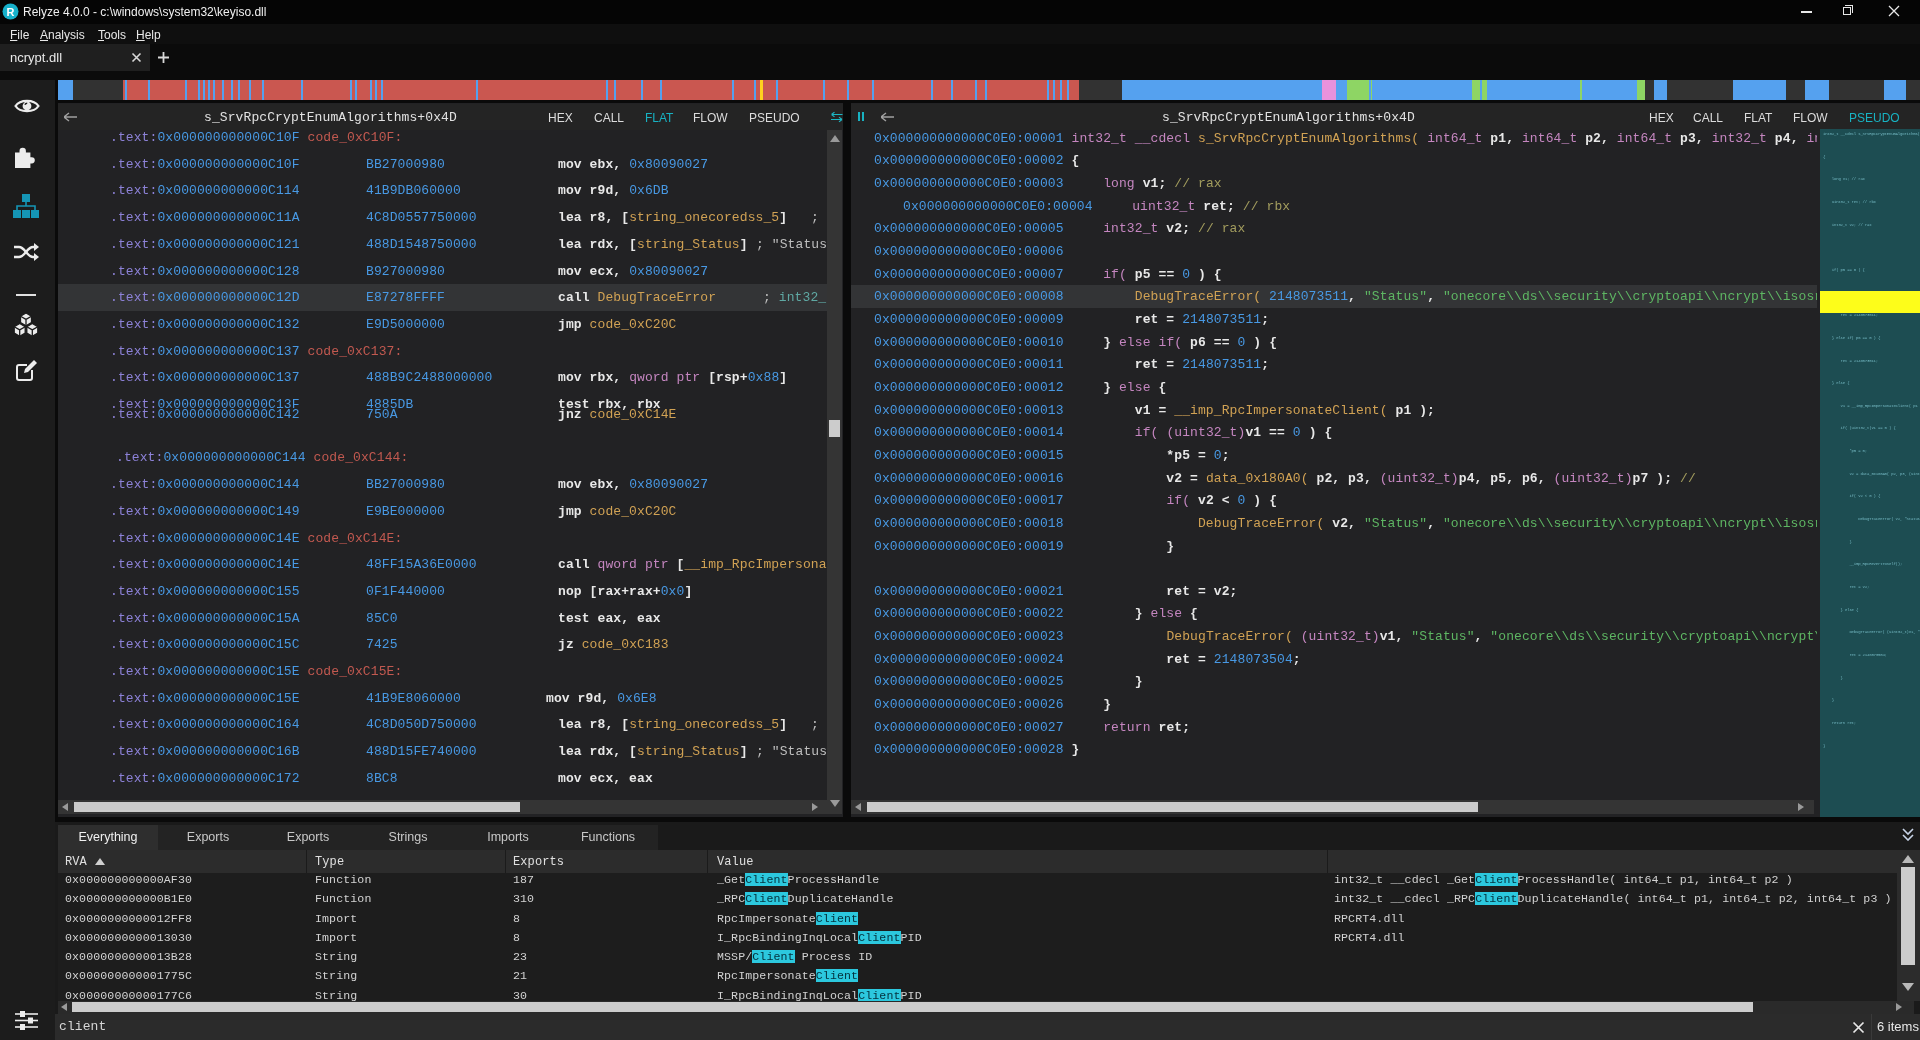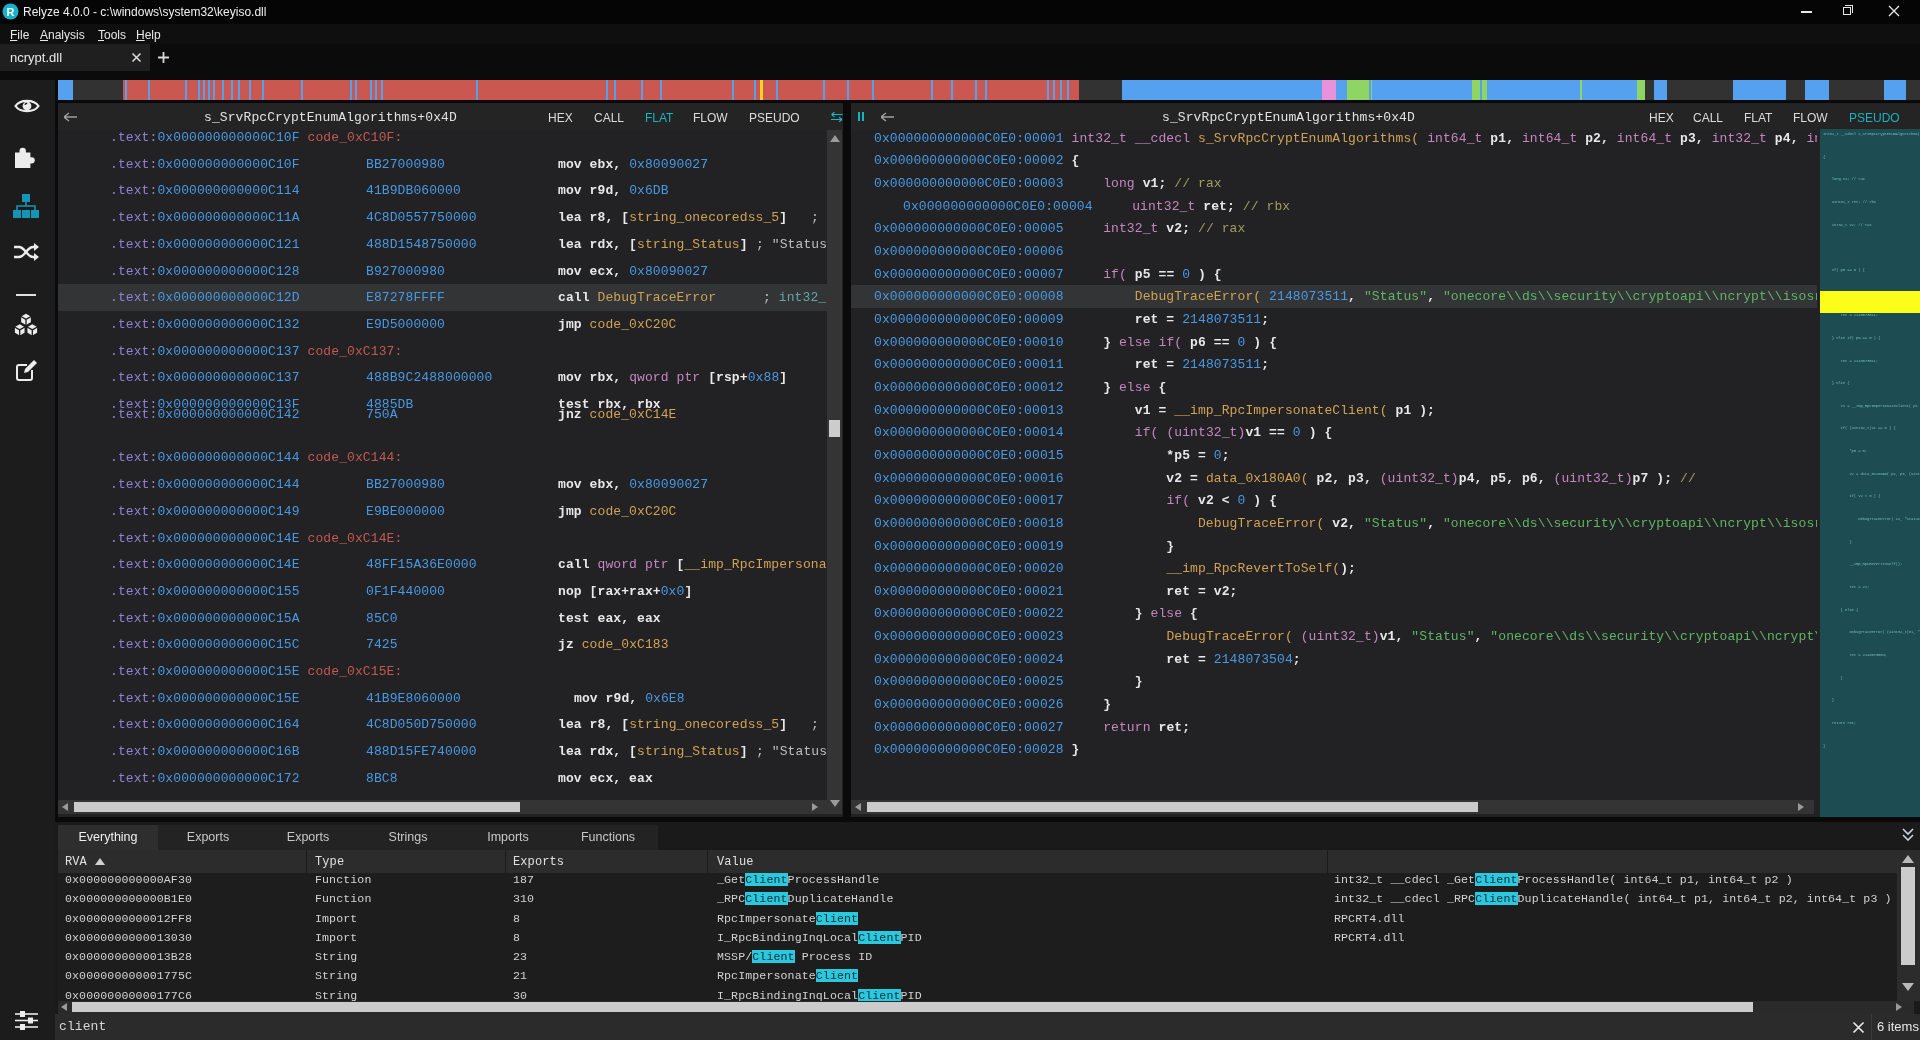".text:0x000000000000C144 code_0xC144:" div.cl { left: 0 -> 6px }
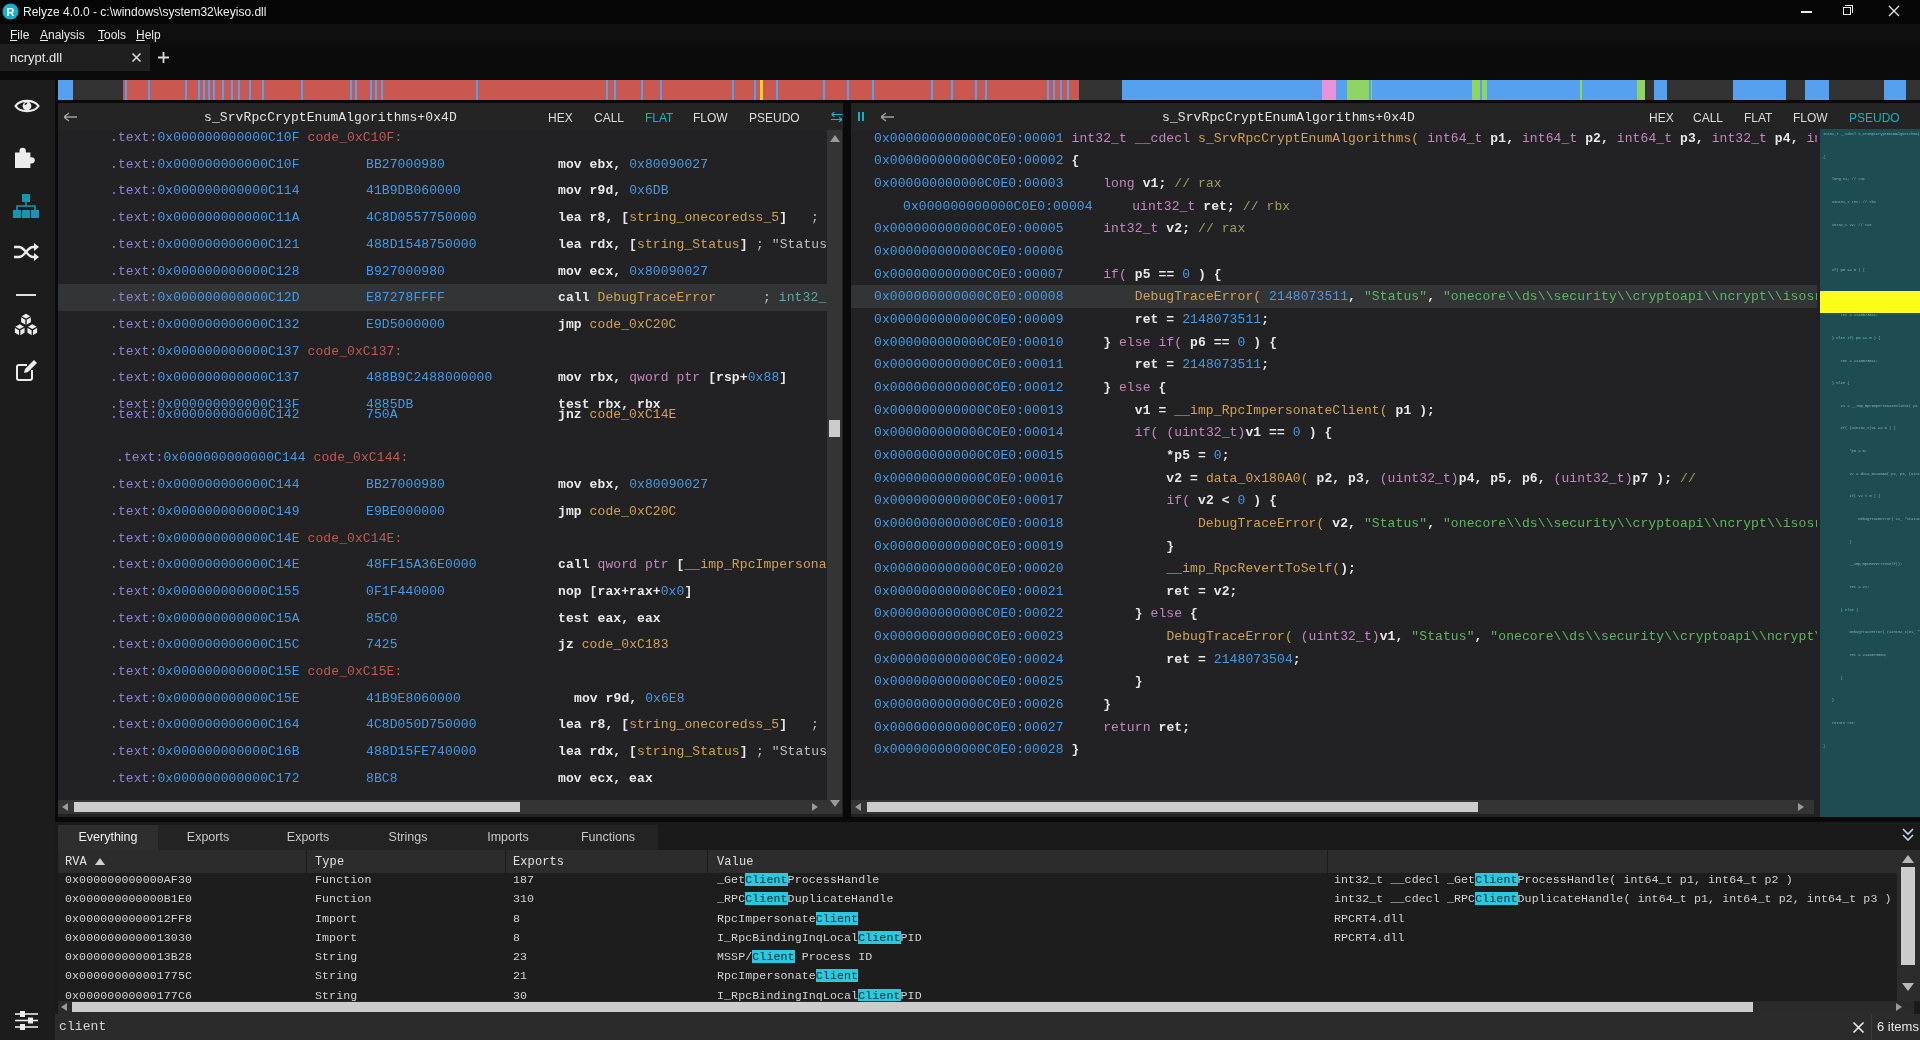"0x000000000000C0E0:00020" div.rl { html: <div><span><i>0x000000000000C0E0:00020</i>&nbsp;<b>&nbsp;&nbsp;&nbsp;&nbsp;&nbsp;&nbsp;&nbsp;&nbsp;&nbsp;&nbsp;&nbsp;&nbsp;</b><i>__imp_RpcRevertToSelf(</i><b>);</b></span></div> -> none }
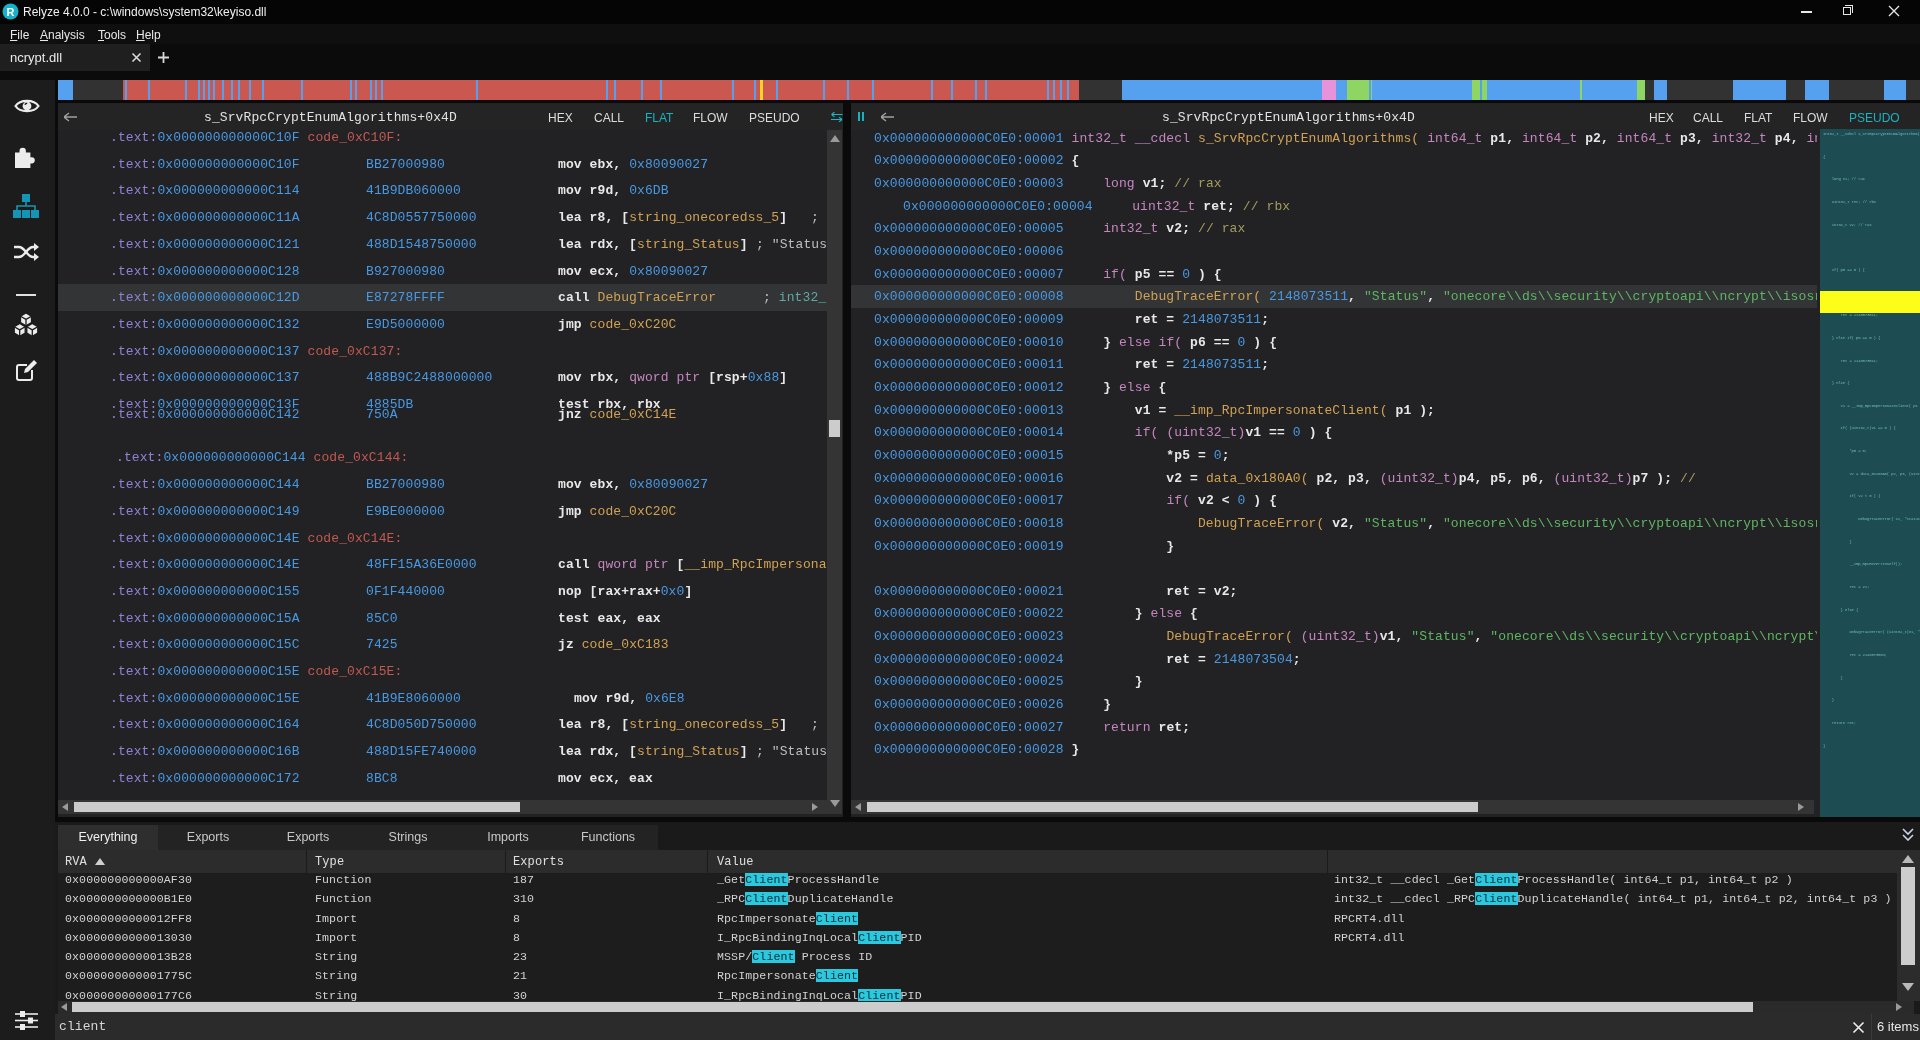"mov r9d, 0x6E8" span.abs { left: 516px -> 488px }
